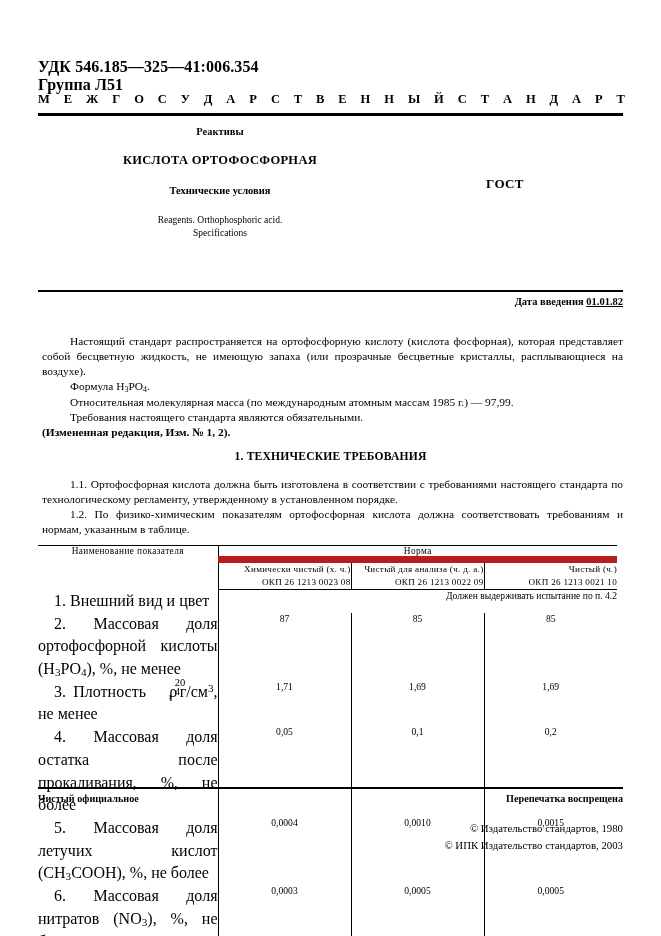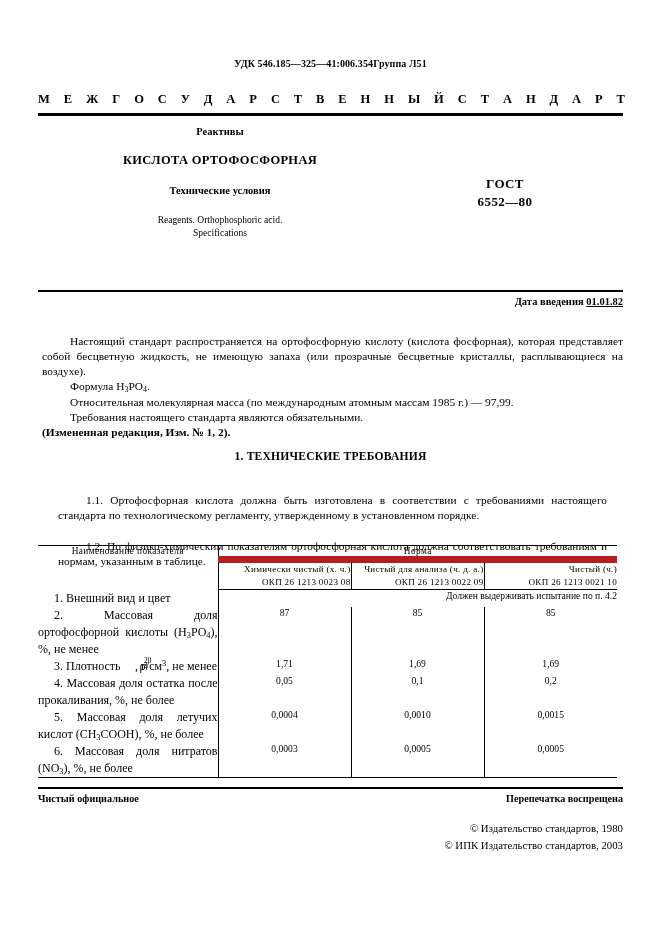"УДК 546.185—325—41:006.354" .topline { flex-direction: none -> column; font-size: 10px -> 16px; justify-content: center -> flex-end }
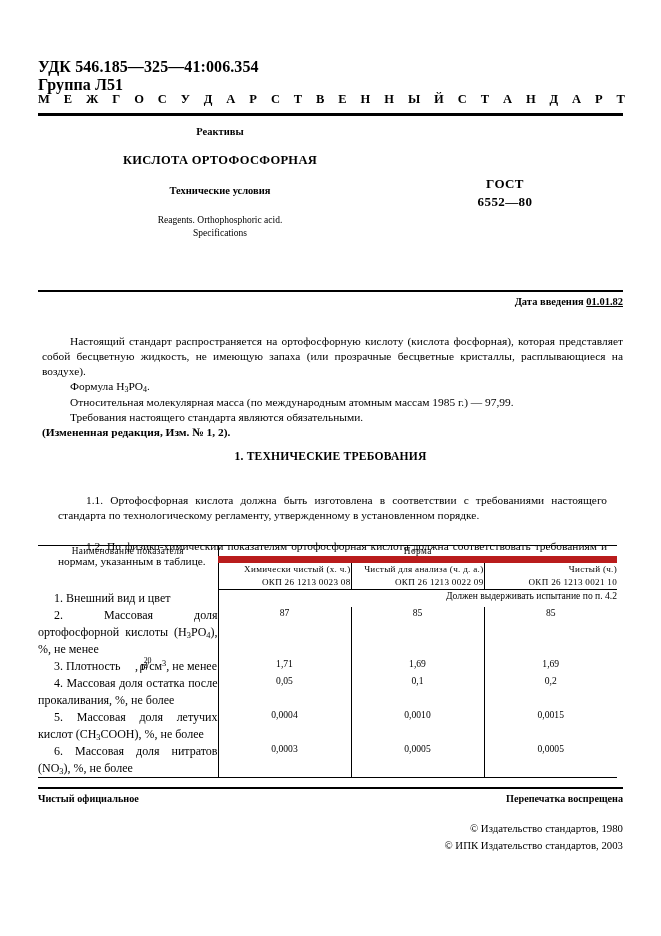"6552—80" div { html: <div>6552—80</div> -> none }
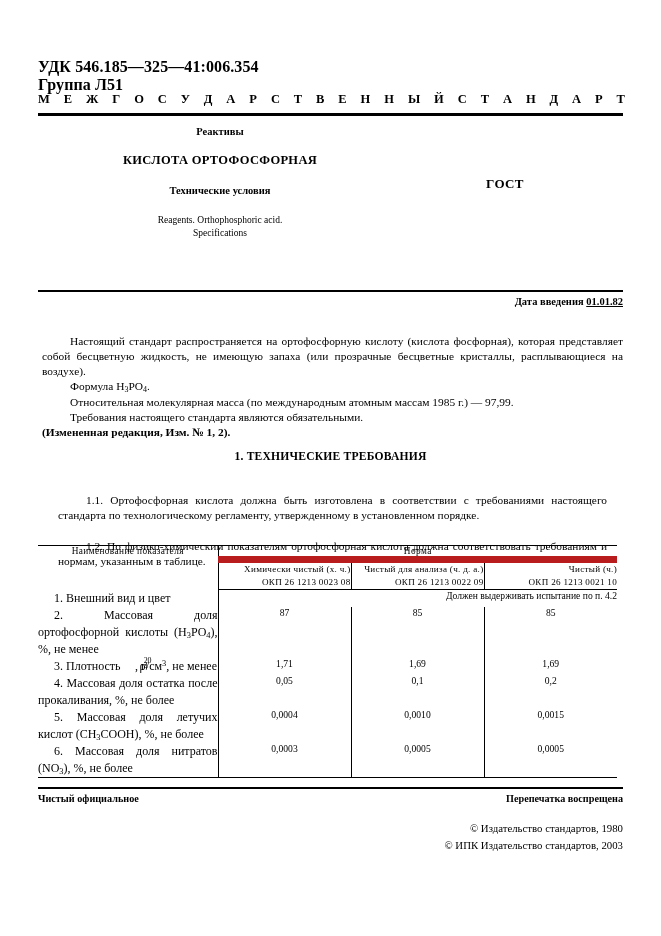"1.1. Ортофосфорная кислота должна быть" .body-text2 p { margin: 16px -> 0 }
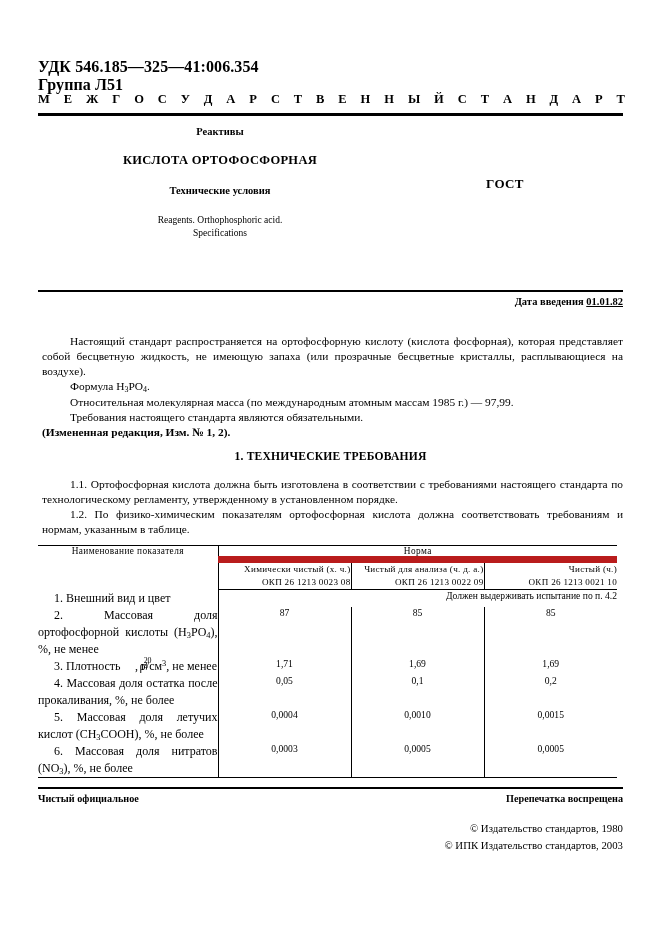"1. Внешний вид и цвет" .cell-name { font-size: 12px -> 16px }
